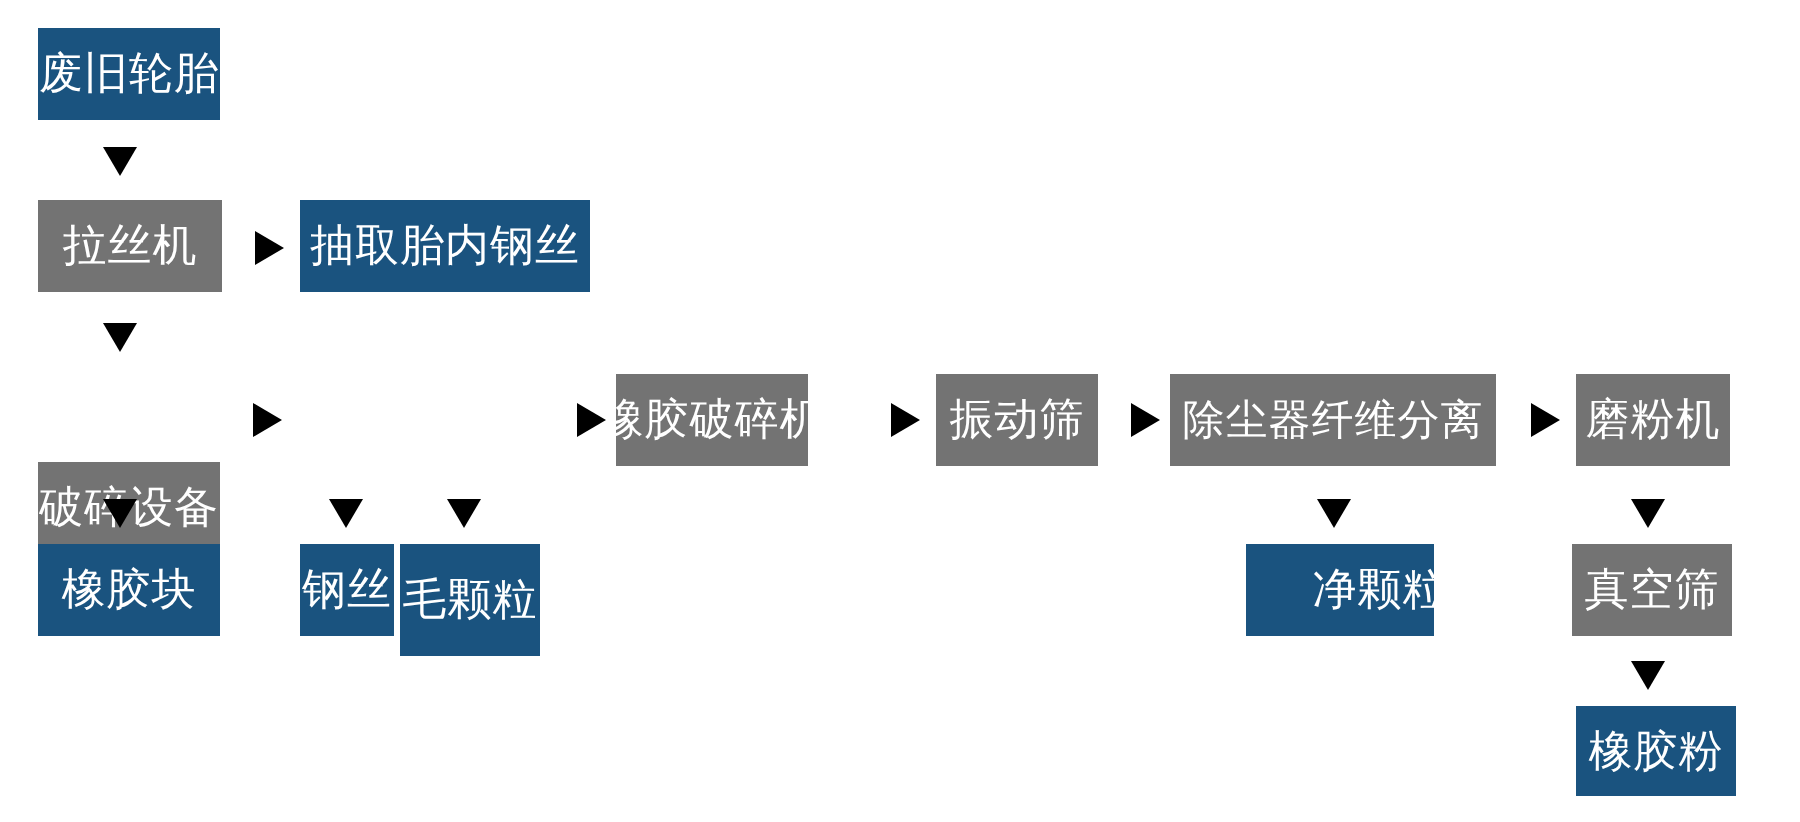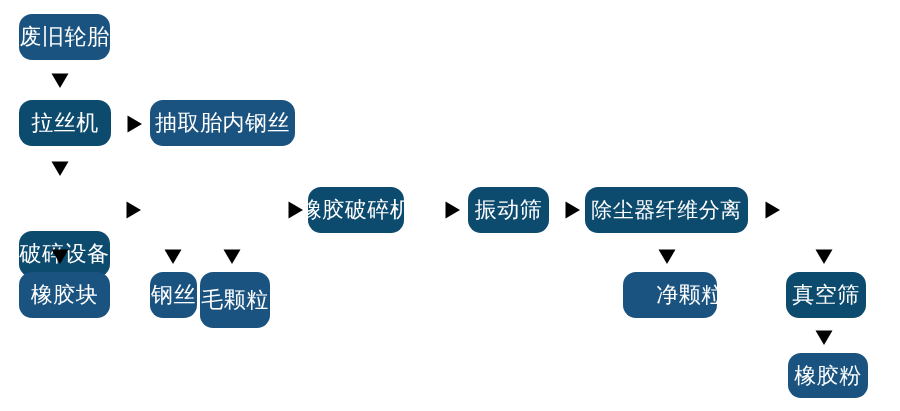"废旧轮胎" .node { border-radius: 13px -> none }
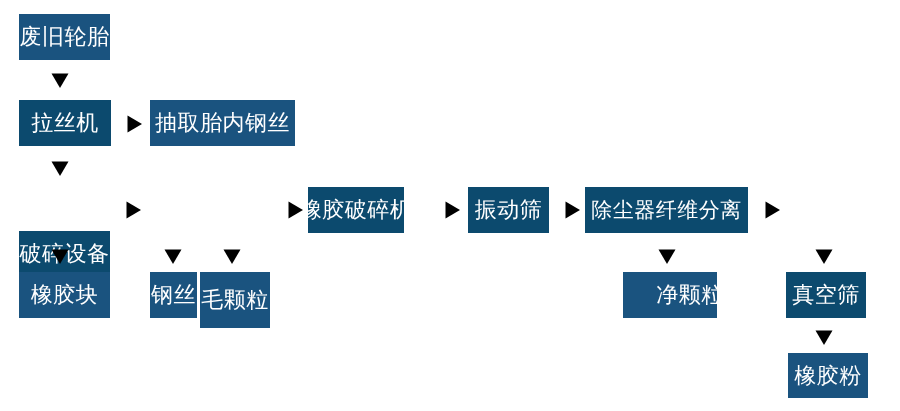"拉丝机" .node.red { background: #0c4a6e -> #737373 }
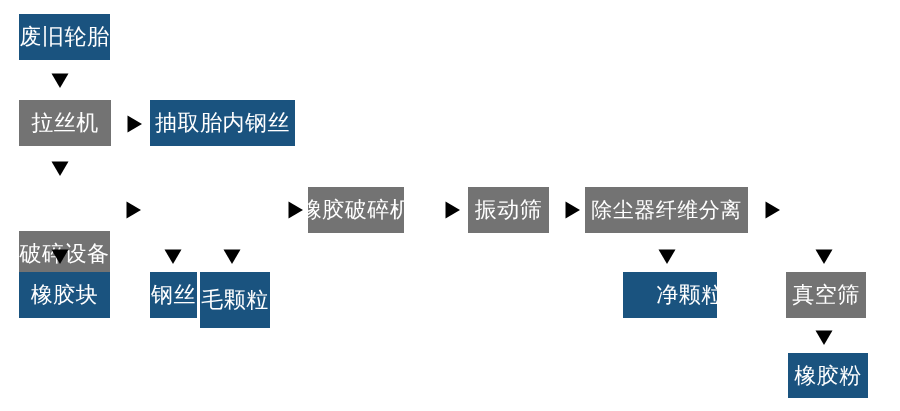"磨粉机" div.node { html: none -> <div>磨粉机</div> }
